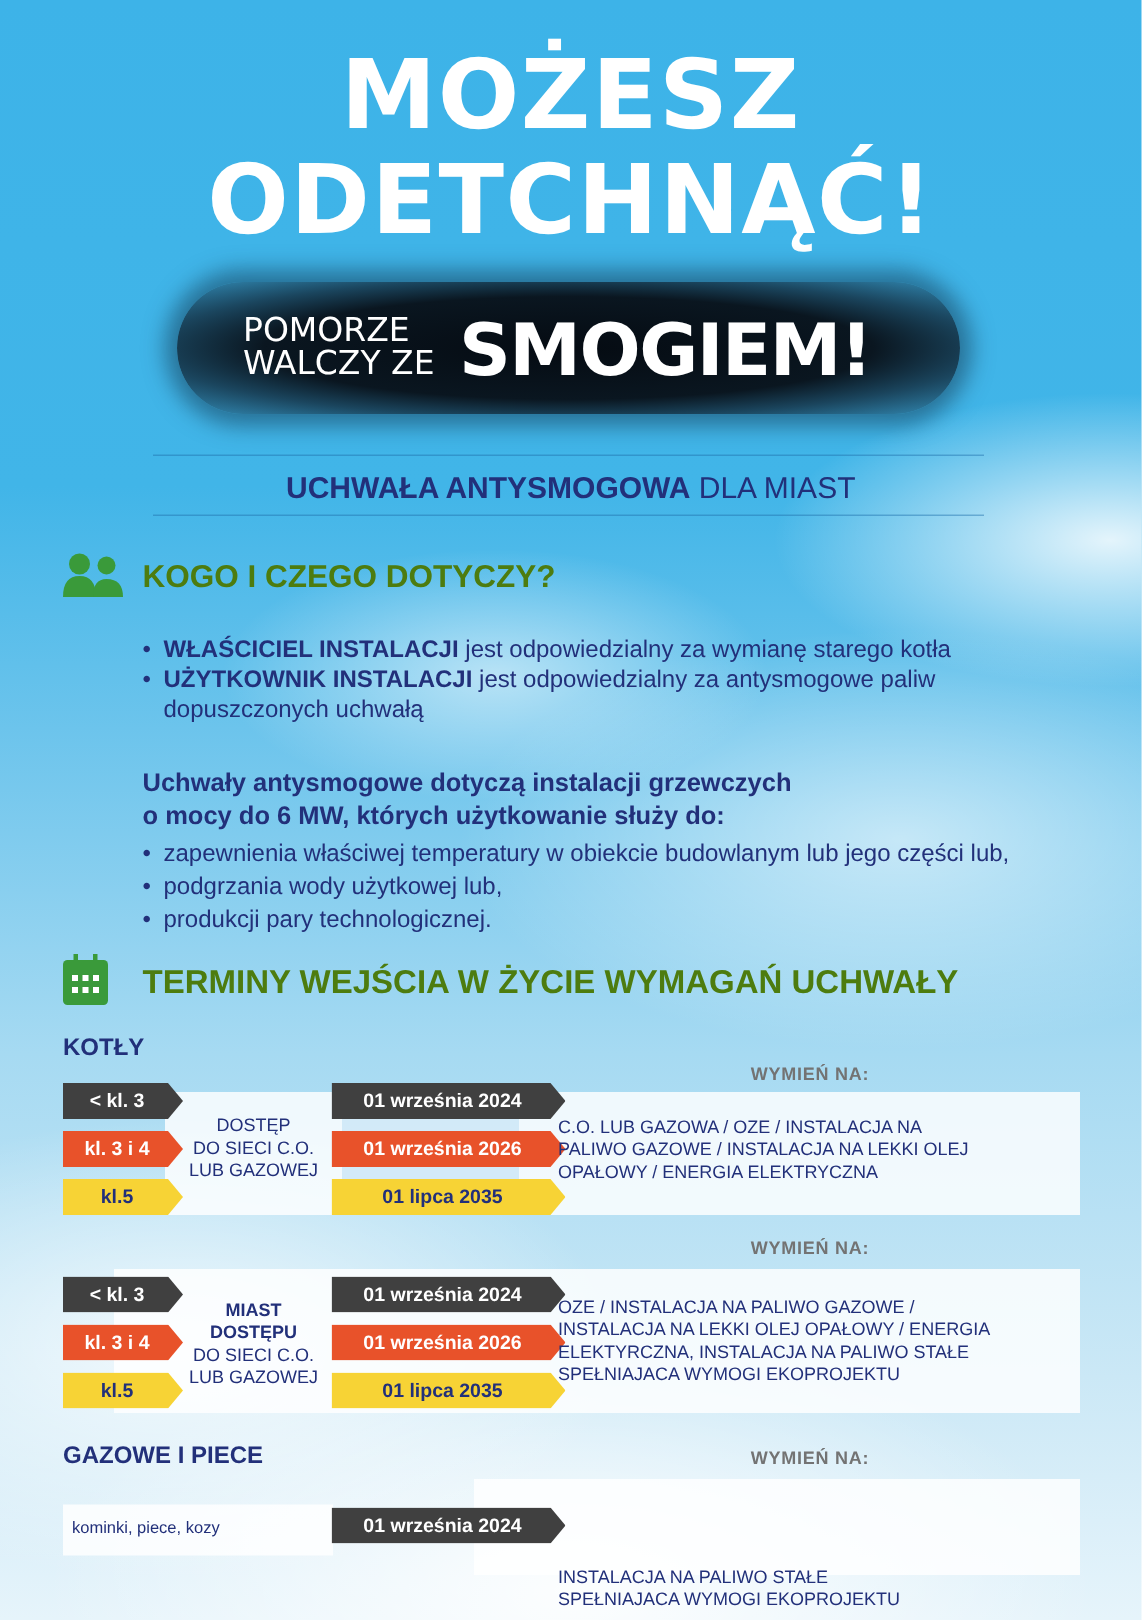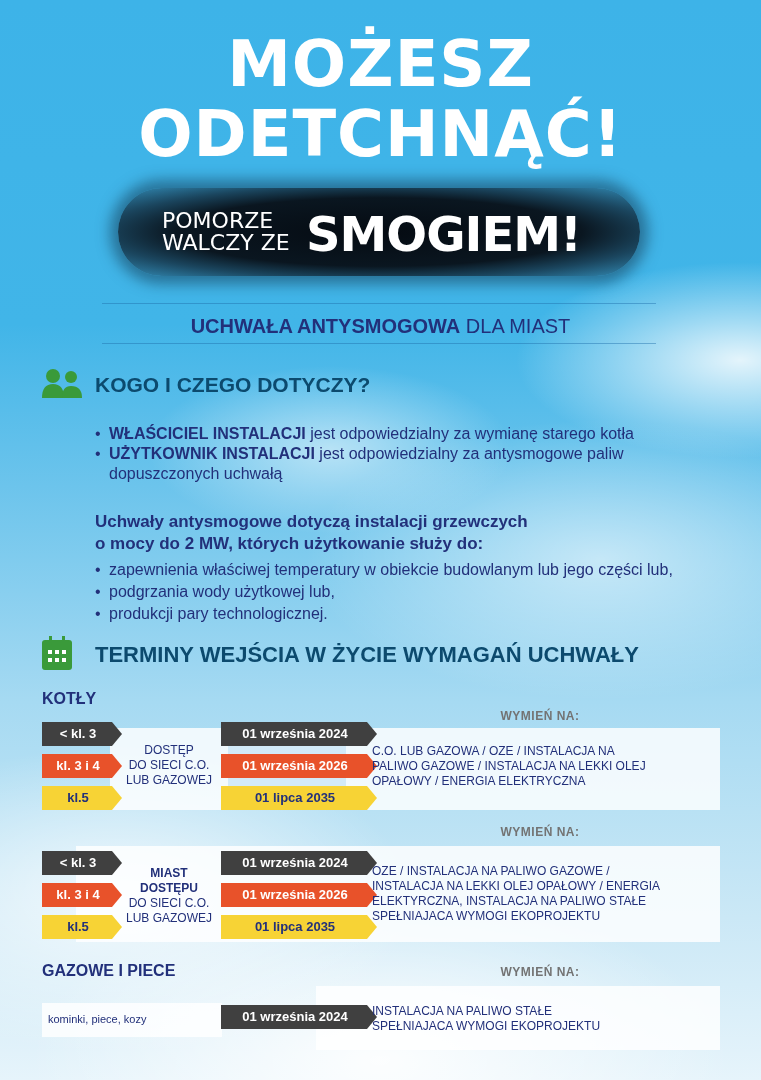"KOGO I CZEGO DOTYCZY?" .section-heading { color: #0c4a6e -> #4d7c0f }
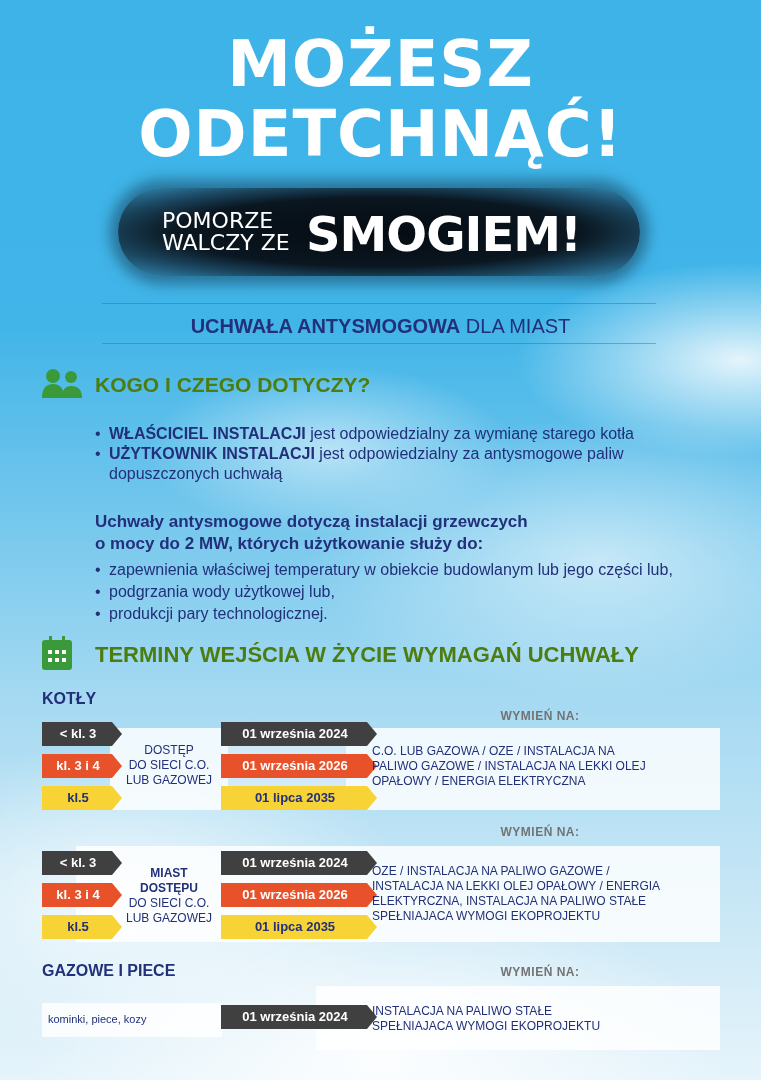"o mocy do 2 MW," div { text: 2 -> 6 }
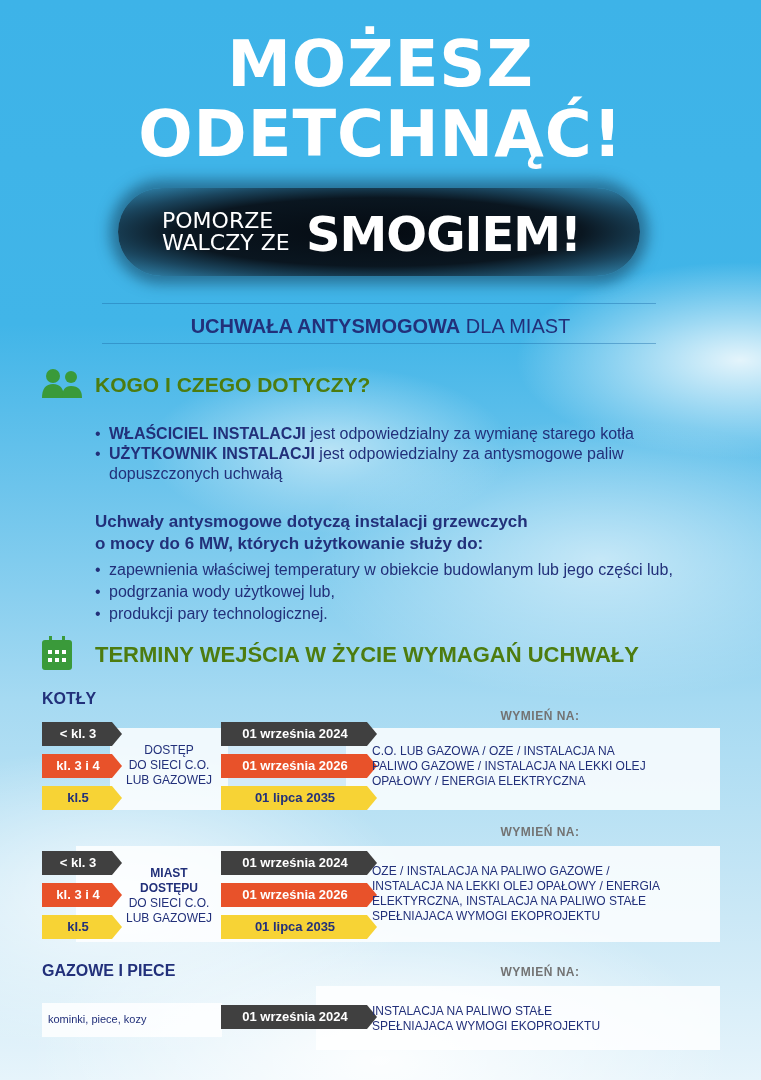"INSTALACJA NA PALIWO STAŁE" div.abs { top: 1004px -> 1044px }
